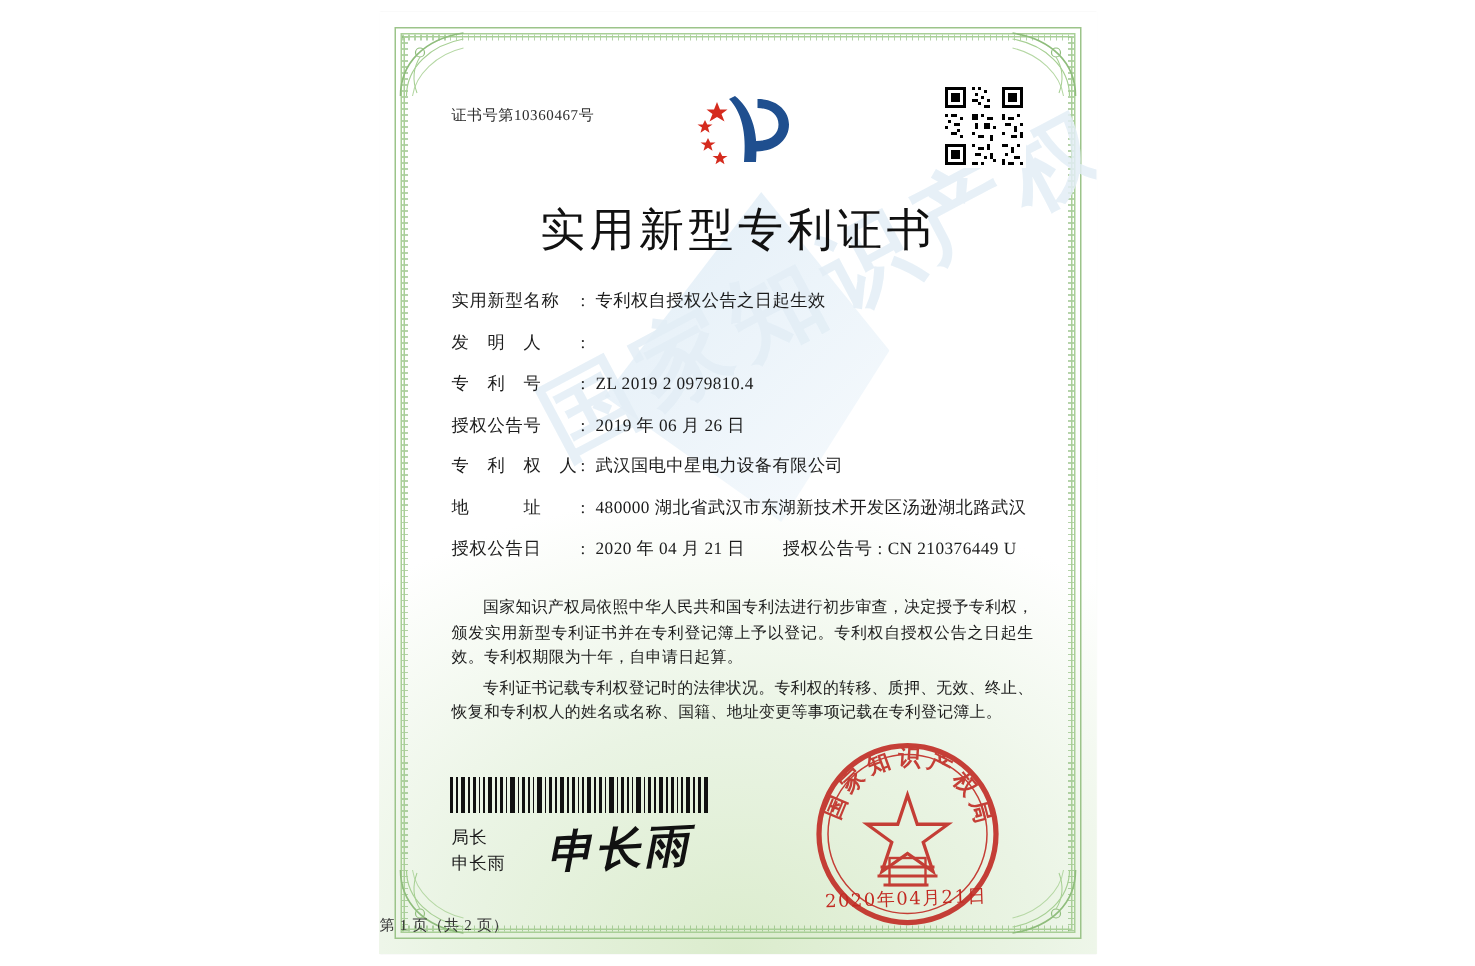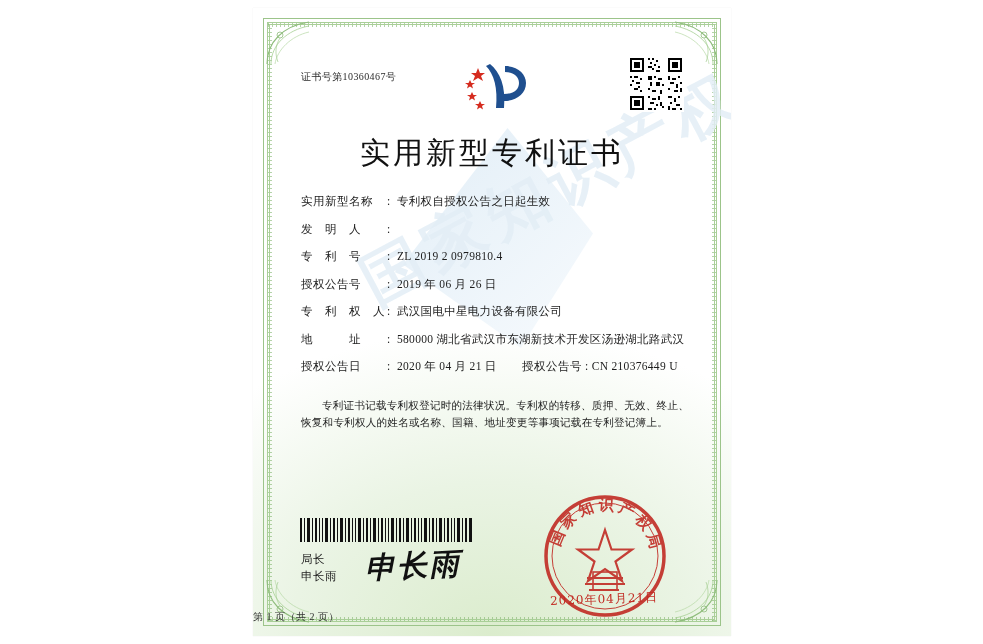"580000 湖北省武汉市东湖新技术开发区汤逊湖北路武汉" span.sub-line { text: 580000 -> 480000 }
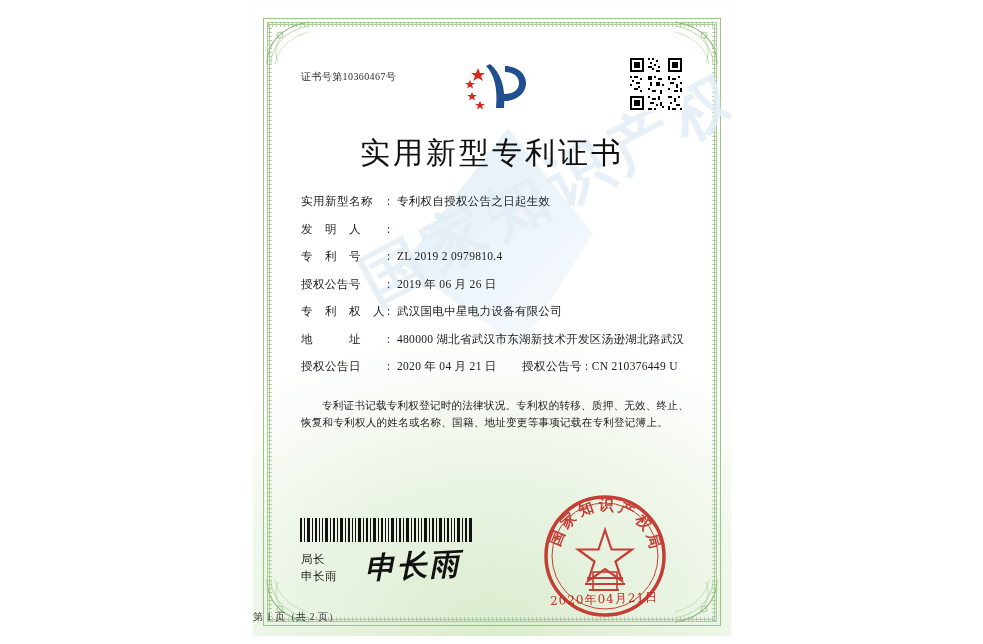"国家知识产权局依照中华人民共和国专利法进行初步审查，决定授予专利权，颁发实用新型" p { html: none -> <p>国家知识产权局依照中华人民共和国专利法进行初步审查，决定授予专利权，颁发实用新型专利证书并在专利登记簿上予以登记。专利权自授权公告之日起生效。专利权期限为十年，自申请日起算。</p> }
